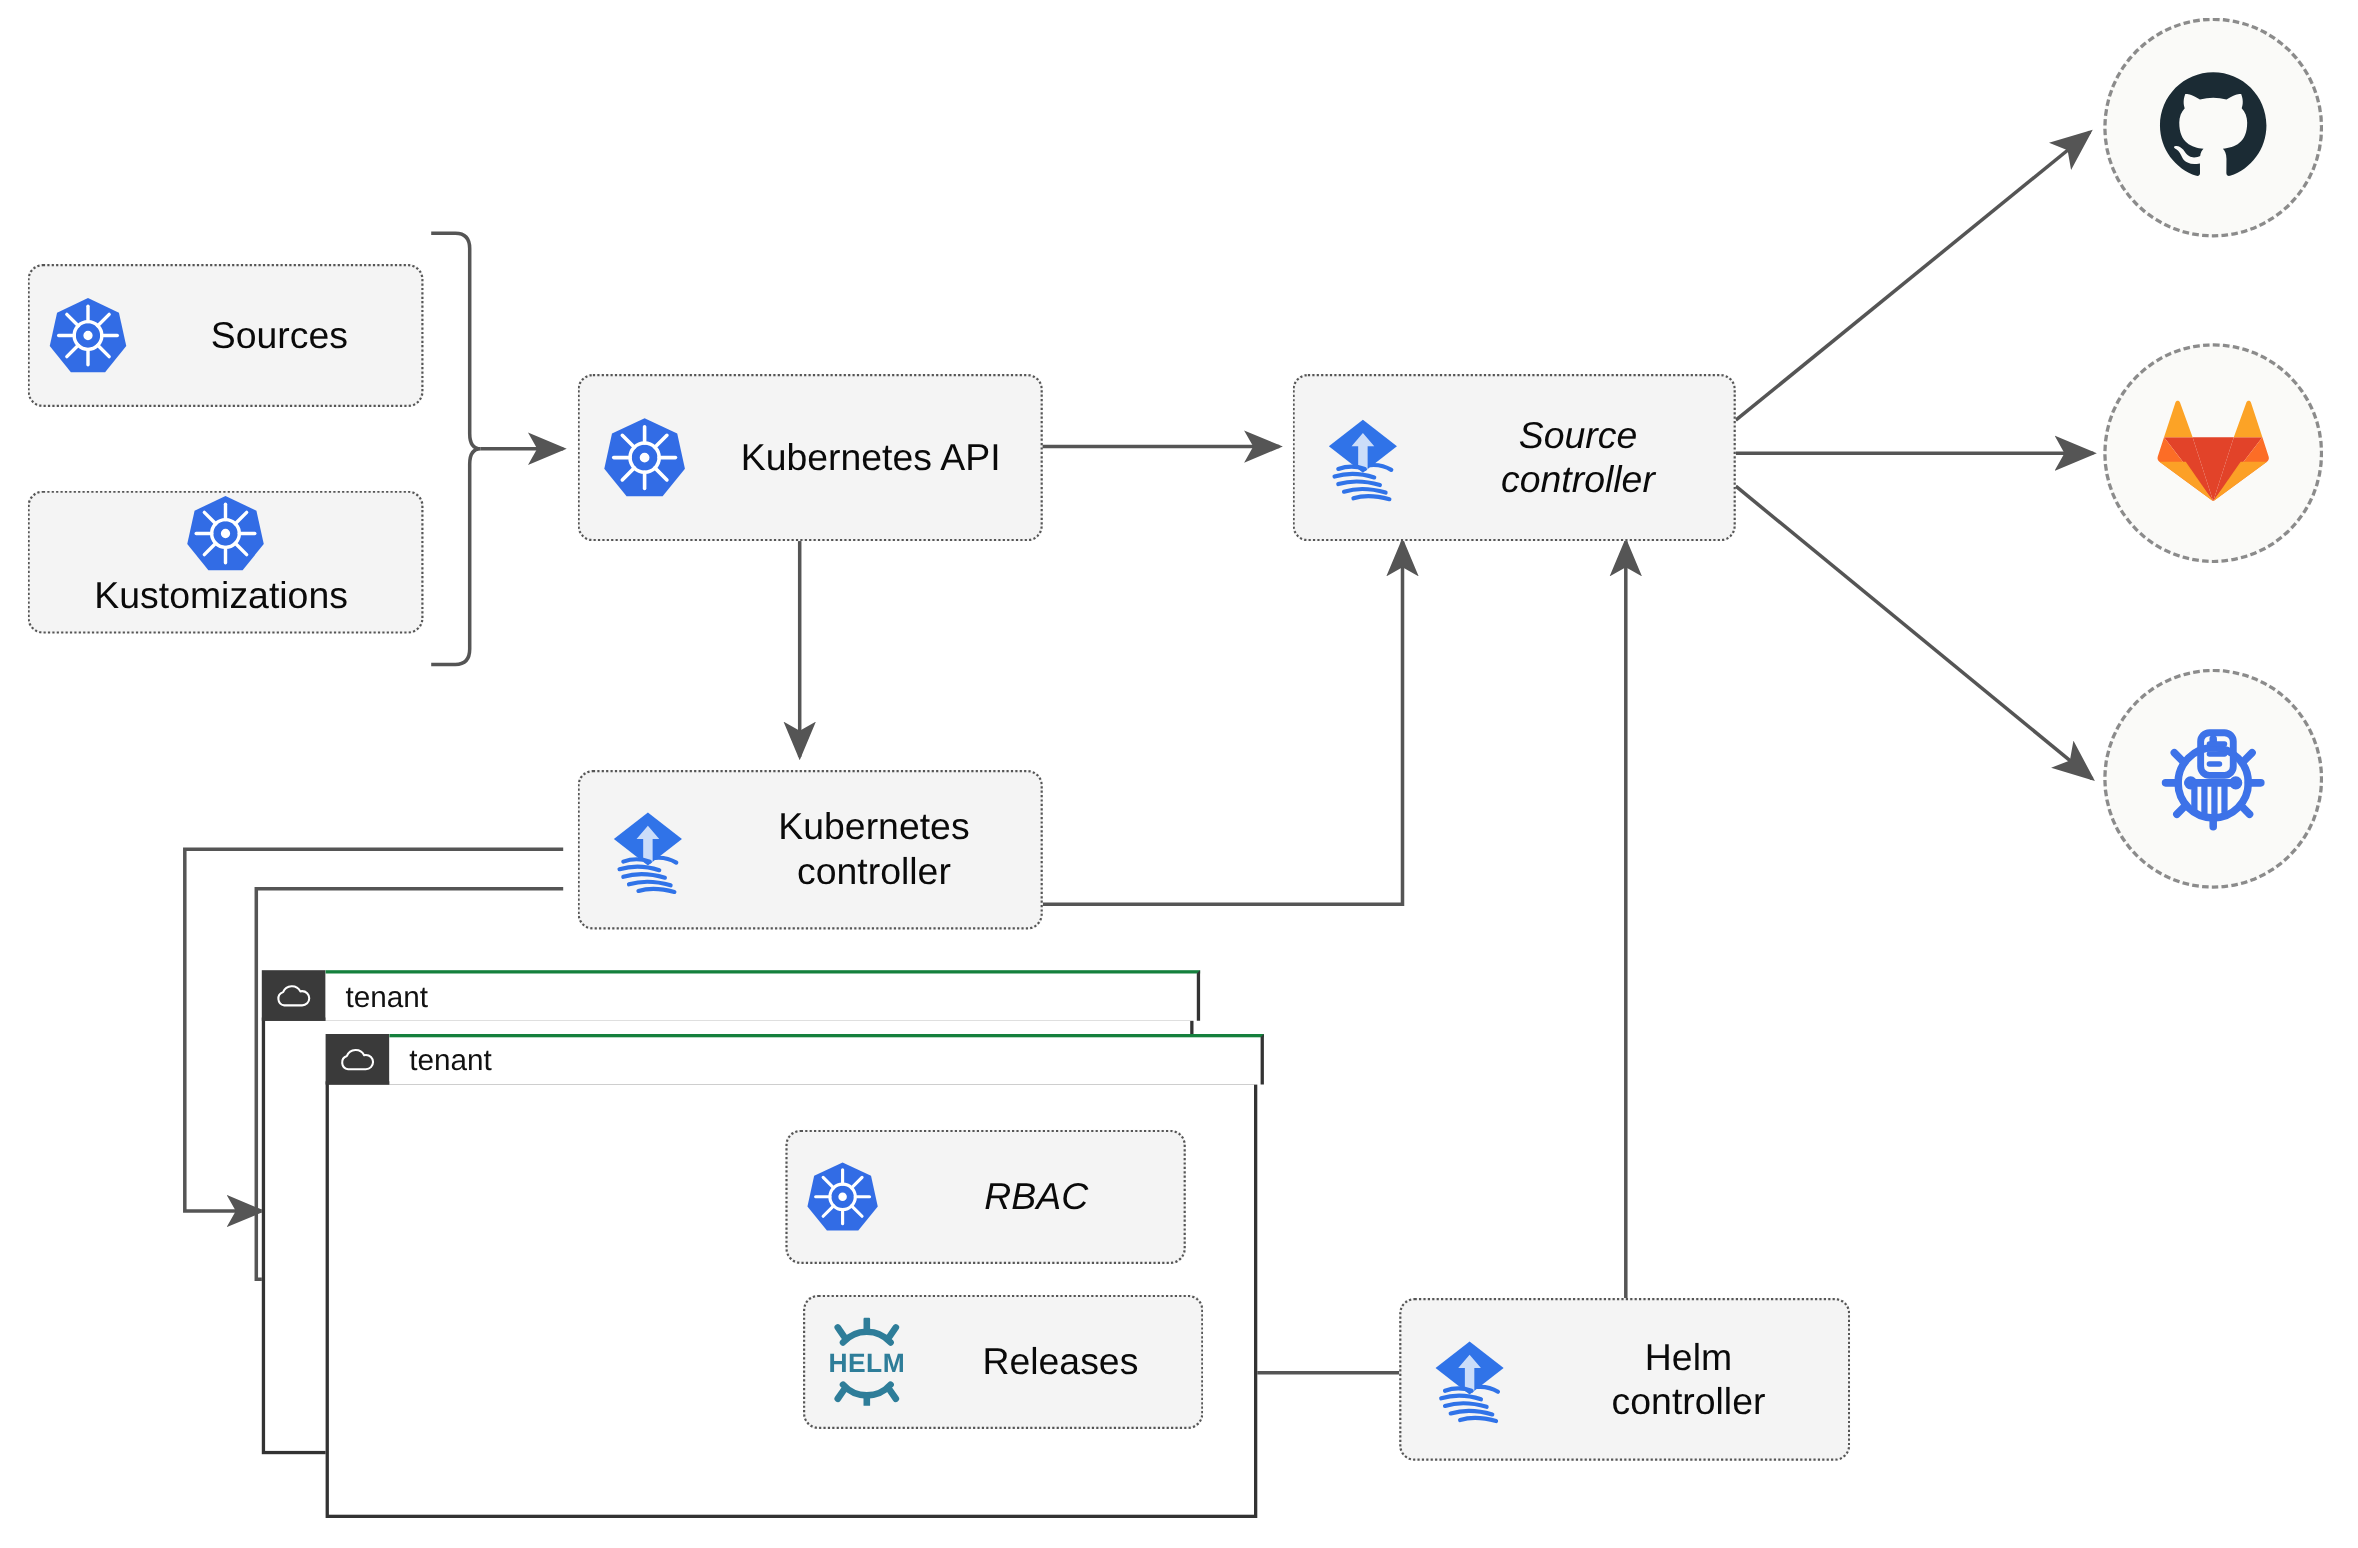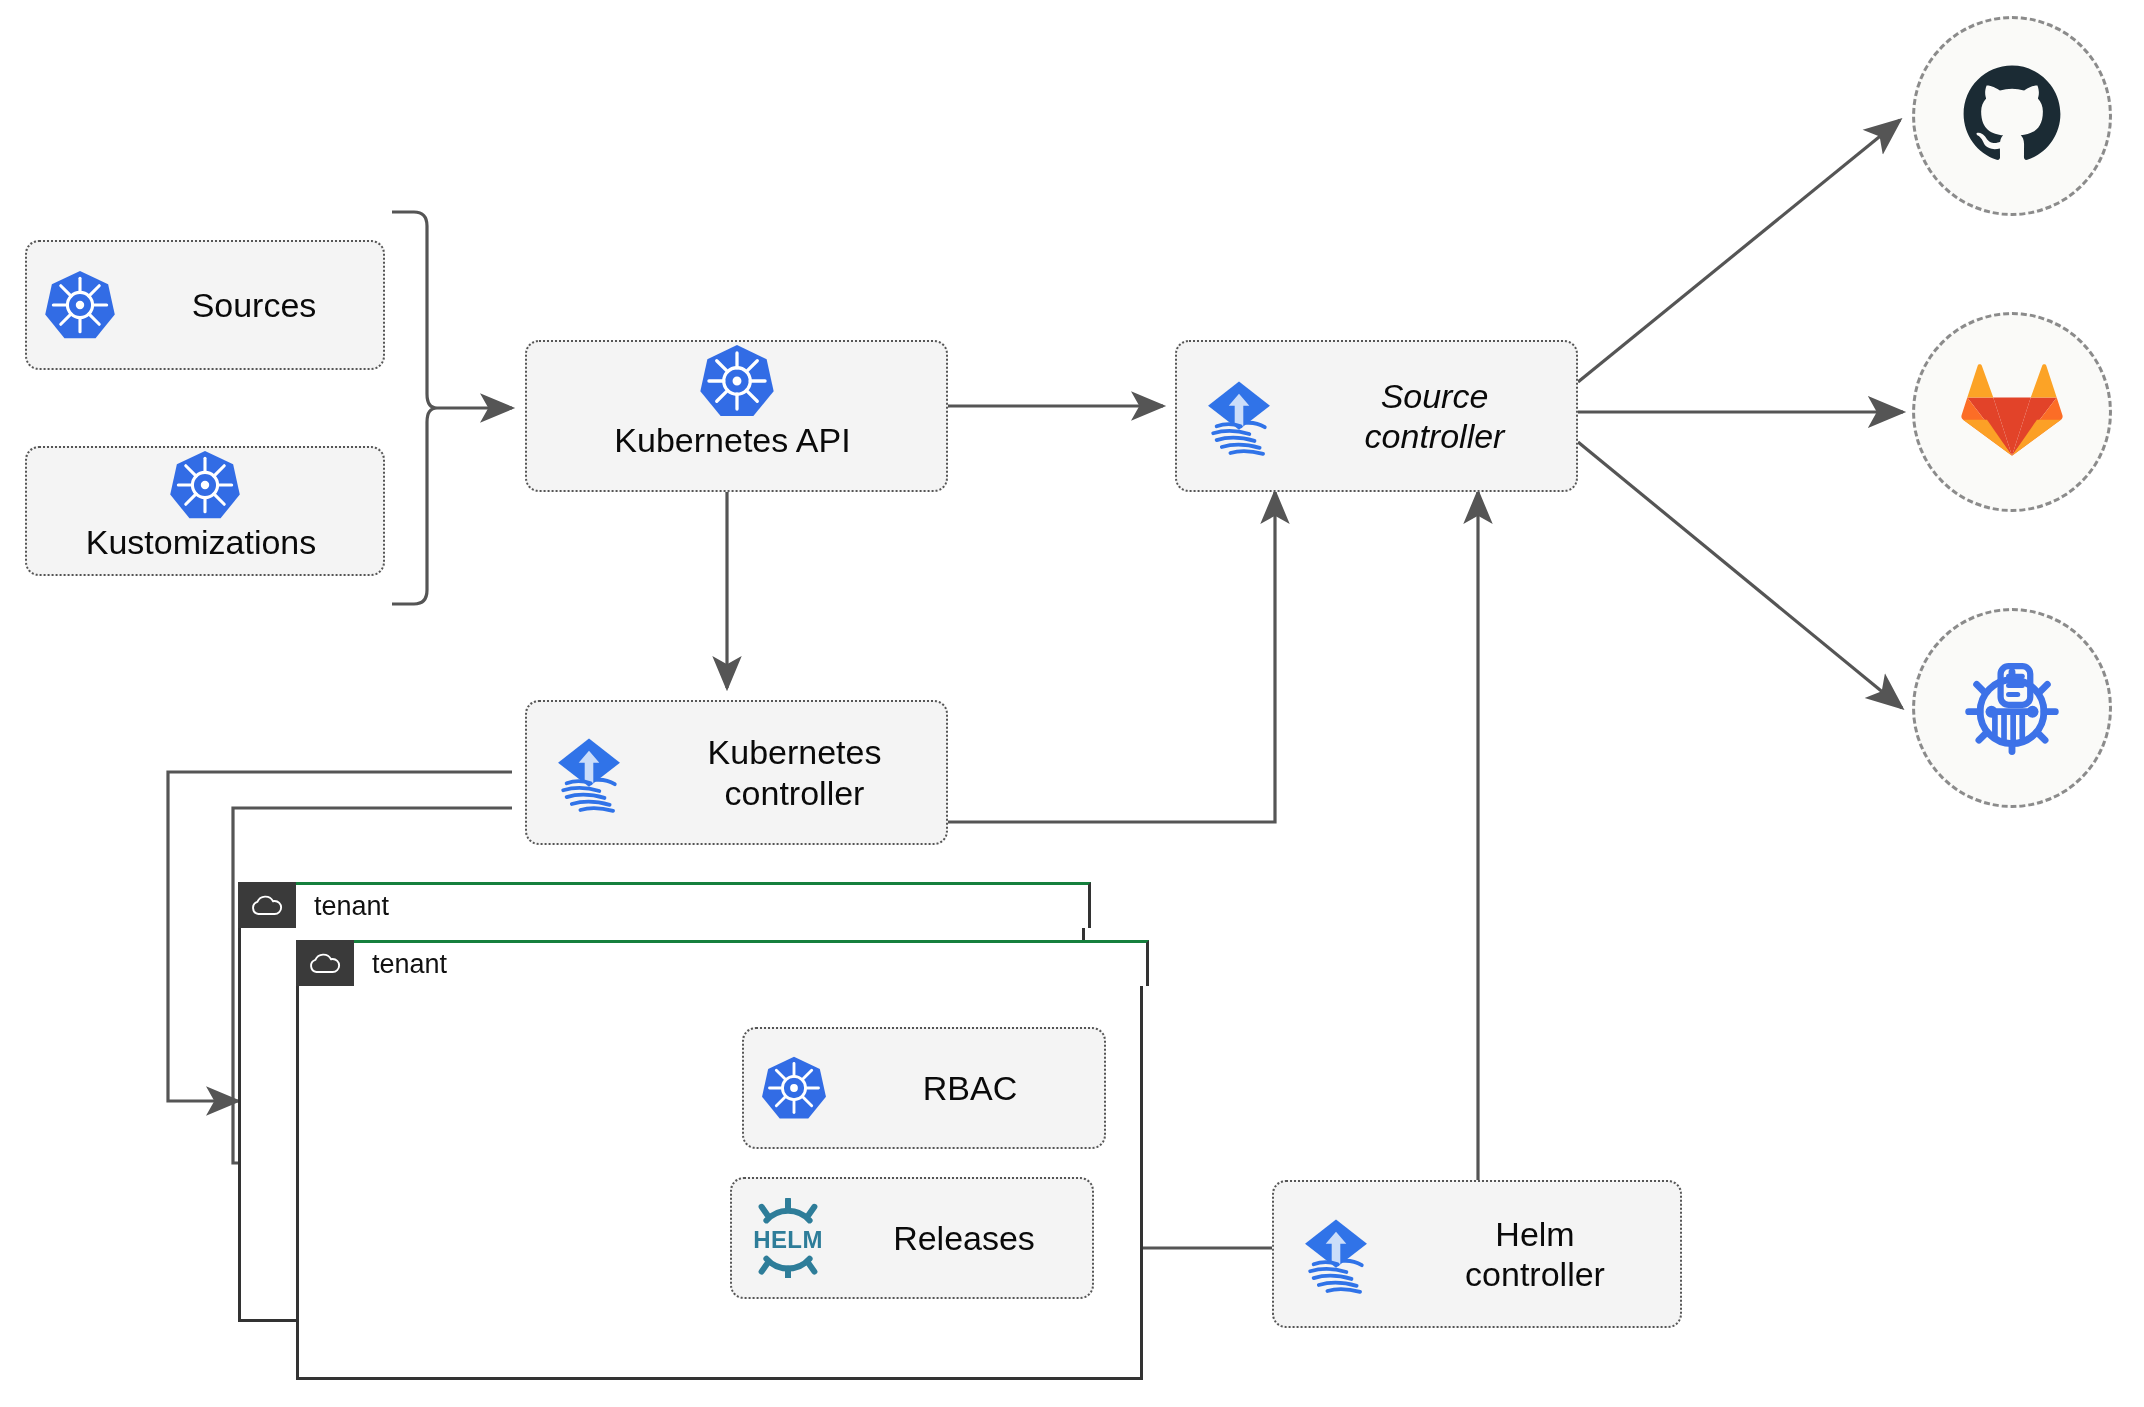"Kubernetes API" div.card { flex-direction: column -> none }
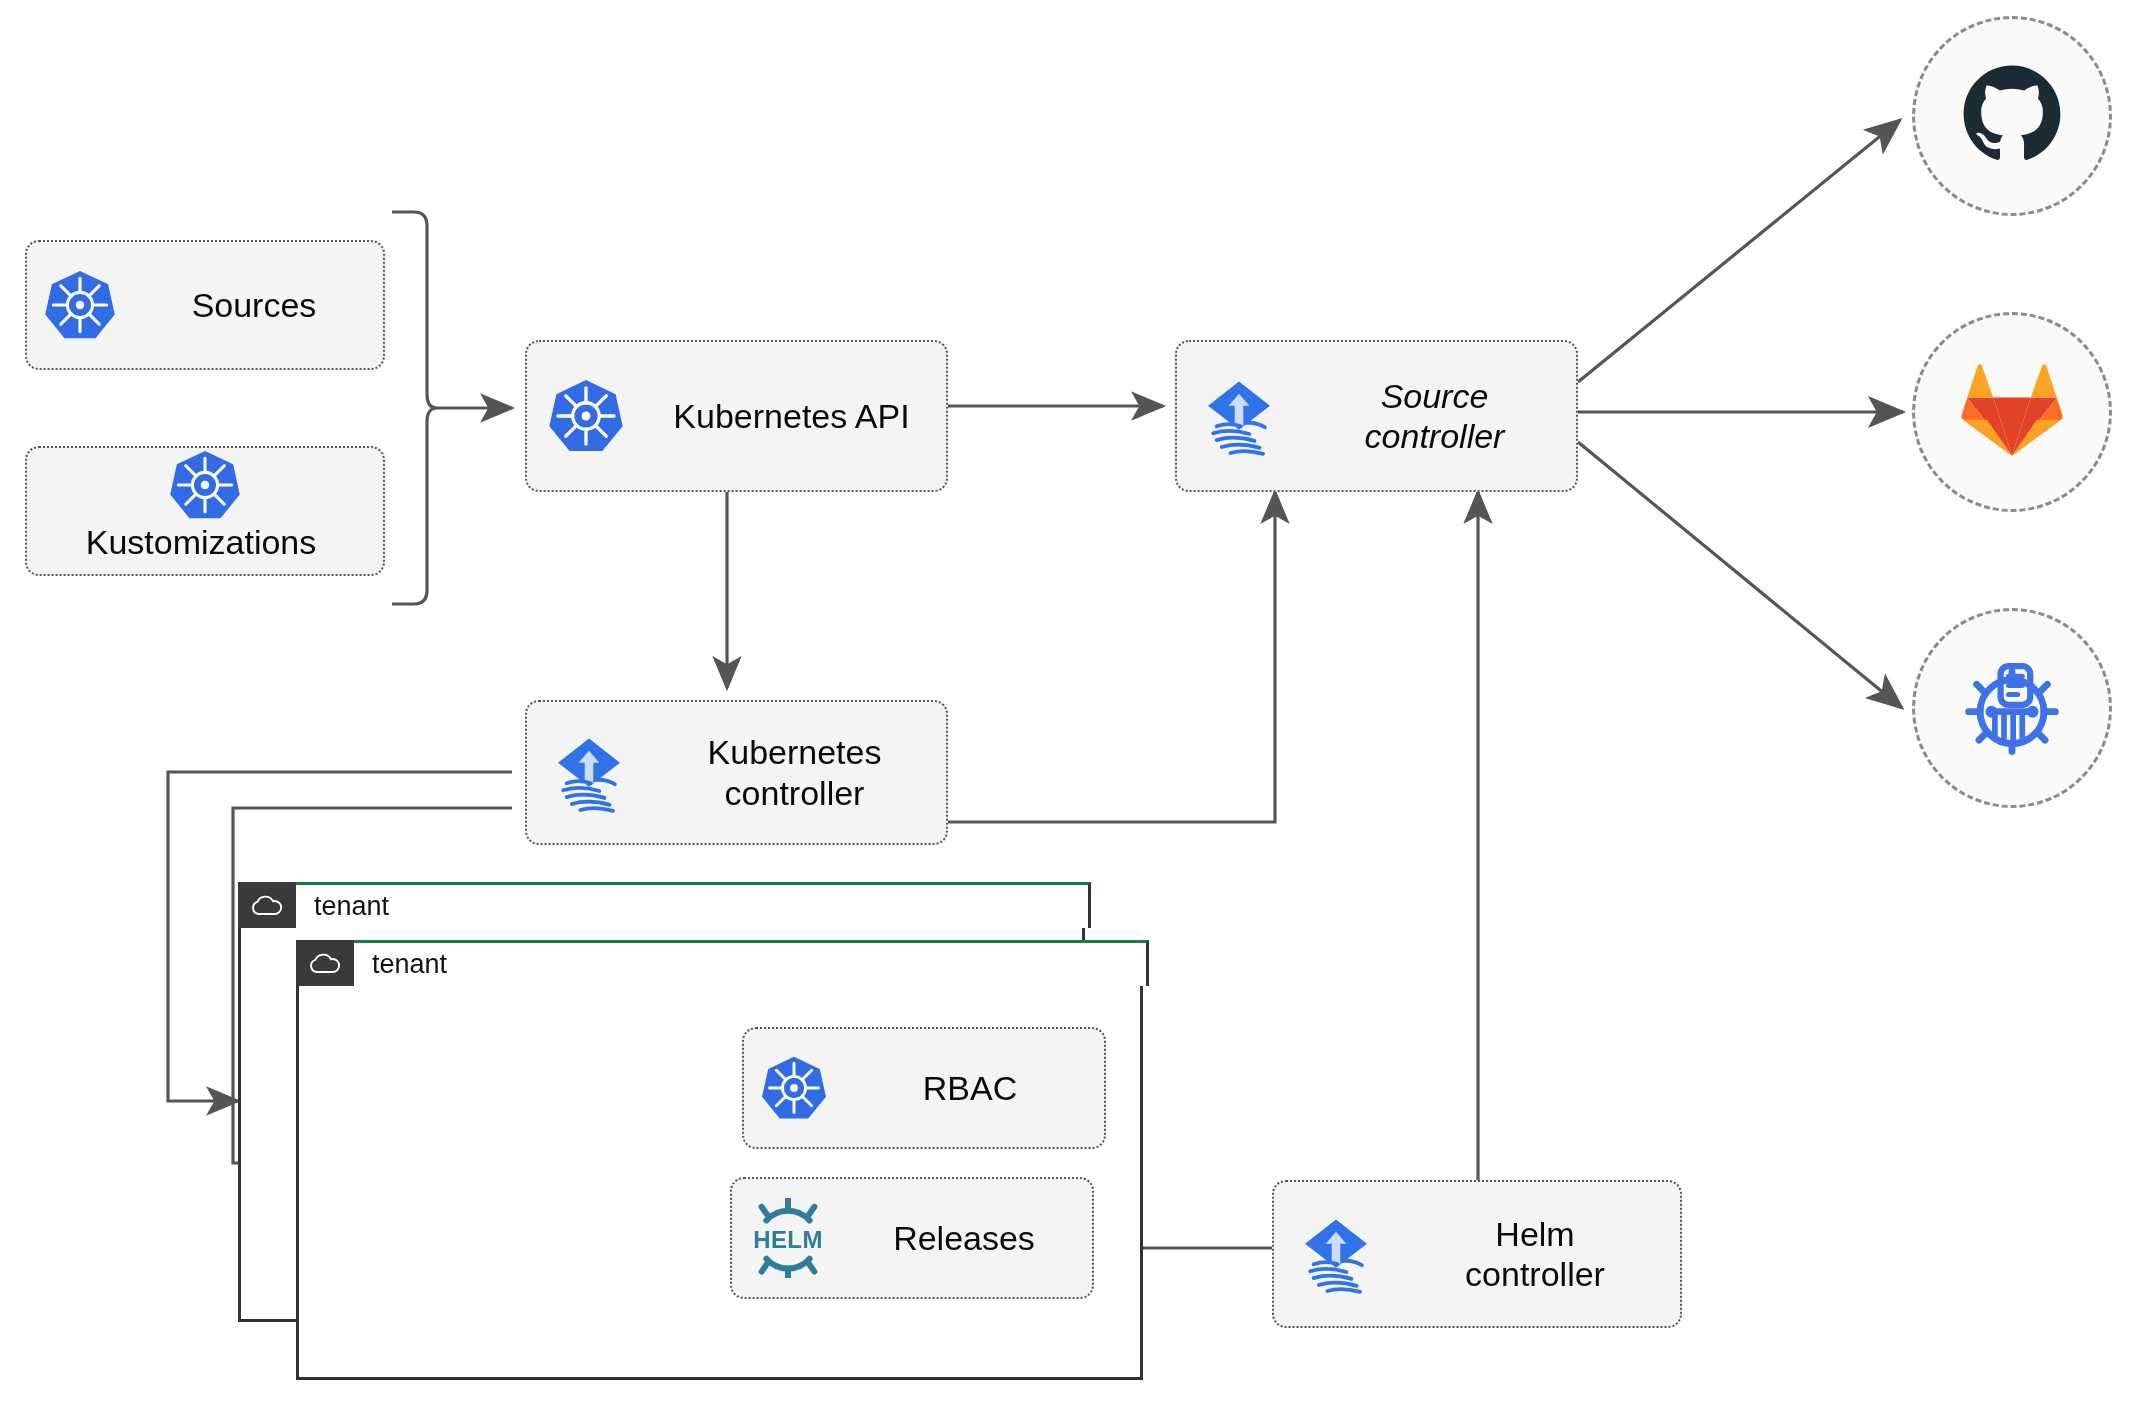"RBAC" div.card { font-style: none -> italic; left: 742px -> 714px }
